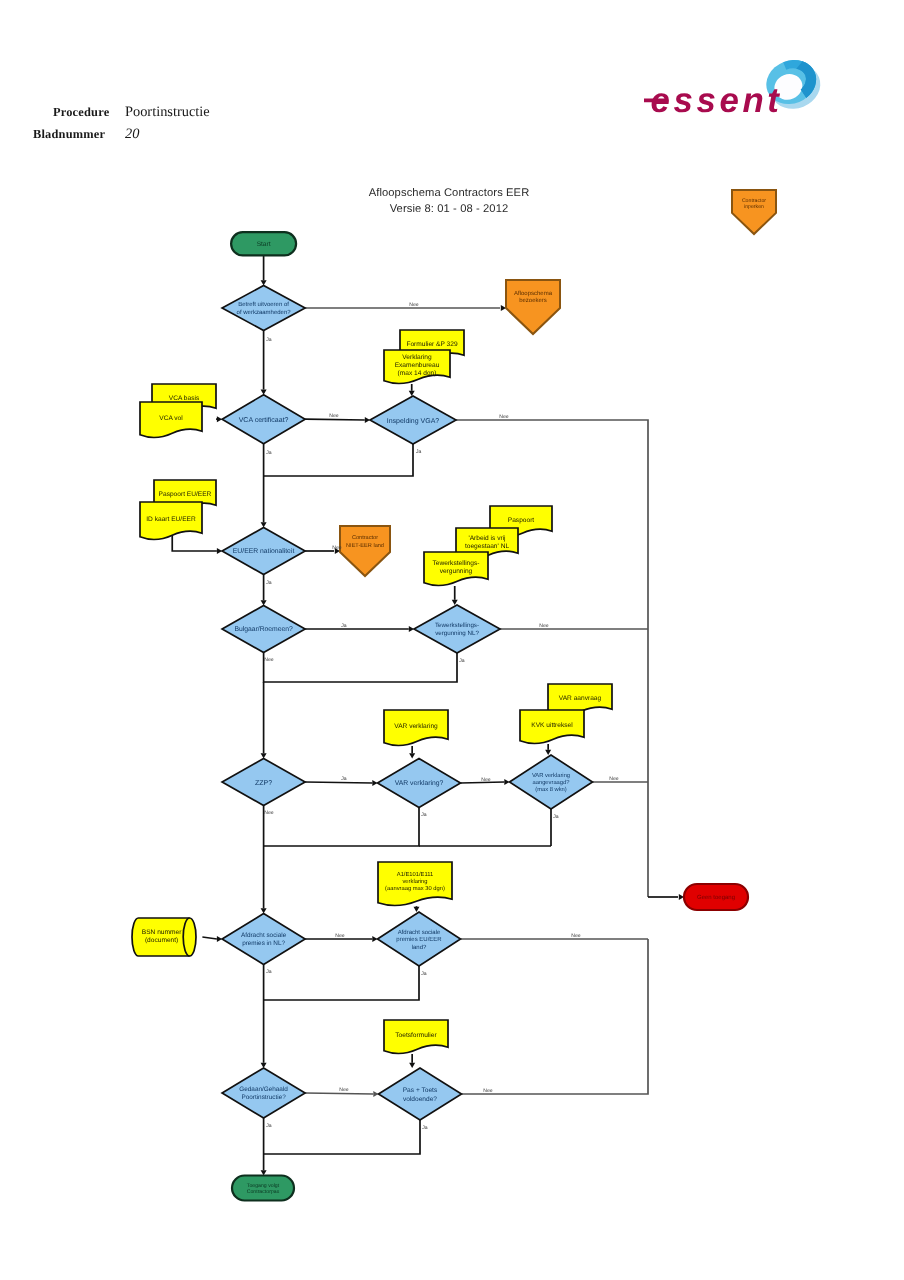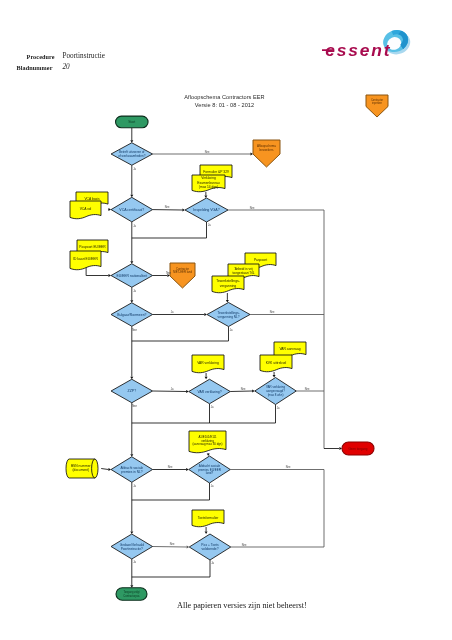"Alle papieren versies zijn niet" div.footnote { html: <div>Alle papieren versies zijn niet beheerst!</div> -> none }
